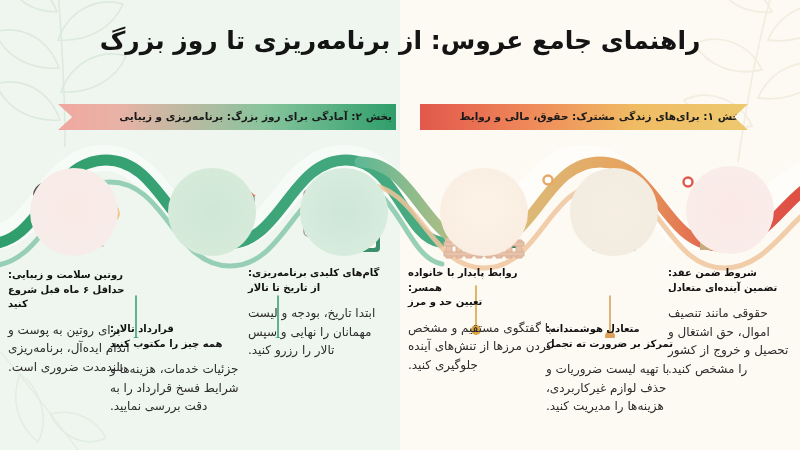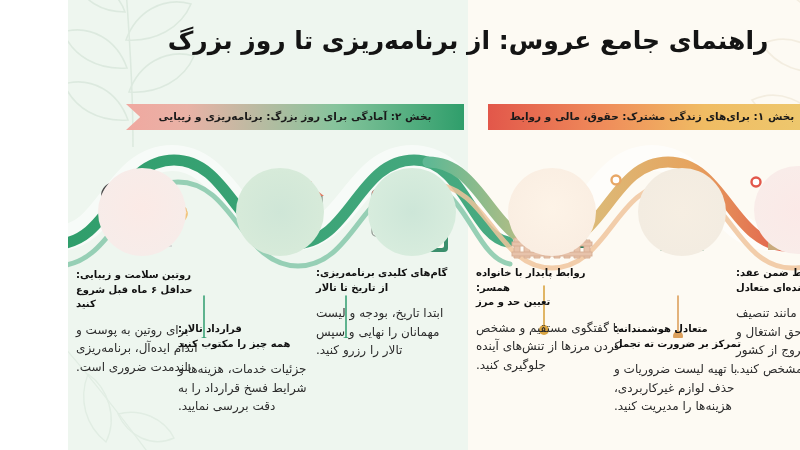"راهنمای جامع عروس: از برنامه‌ریزی" #stage { width: 732px -> 800px }
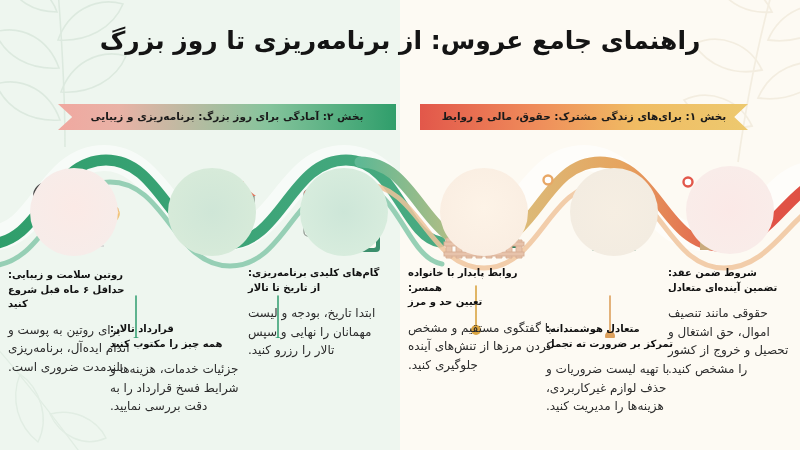"بخش ۲: آمادگی برای روز" .ribbon { justify-content: center -> none }
